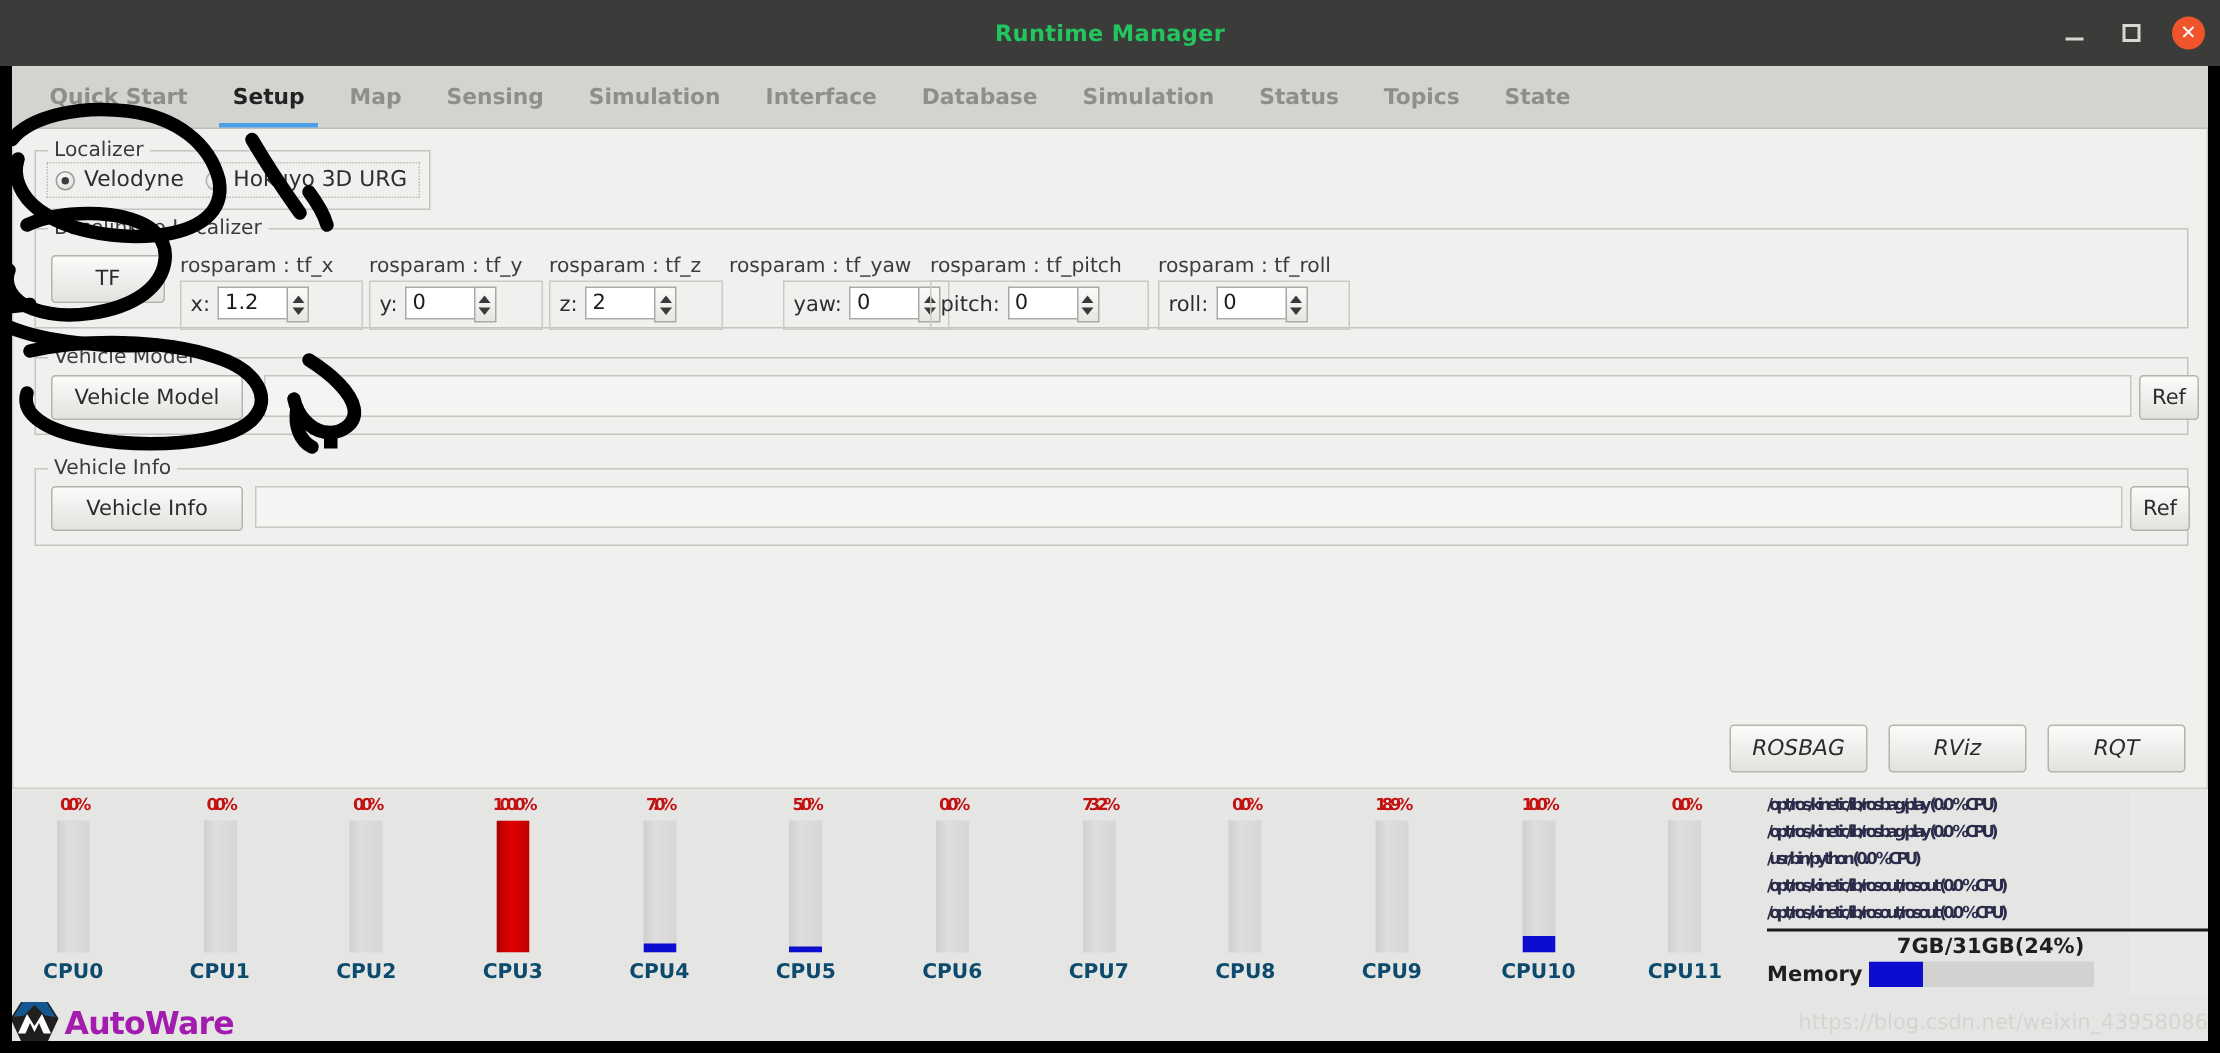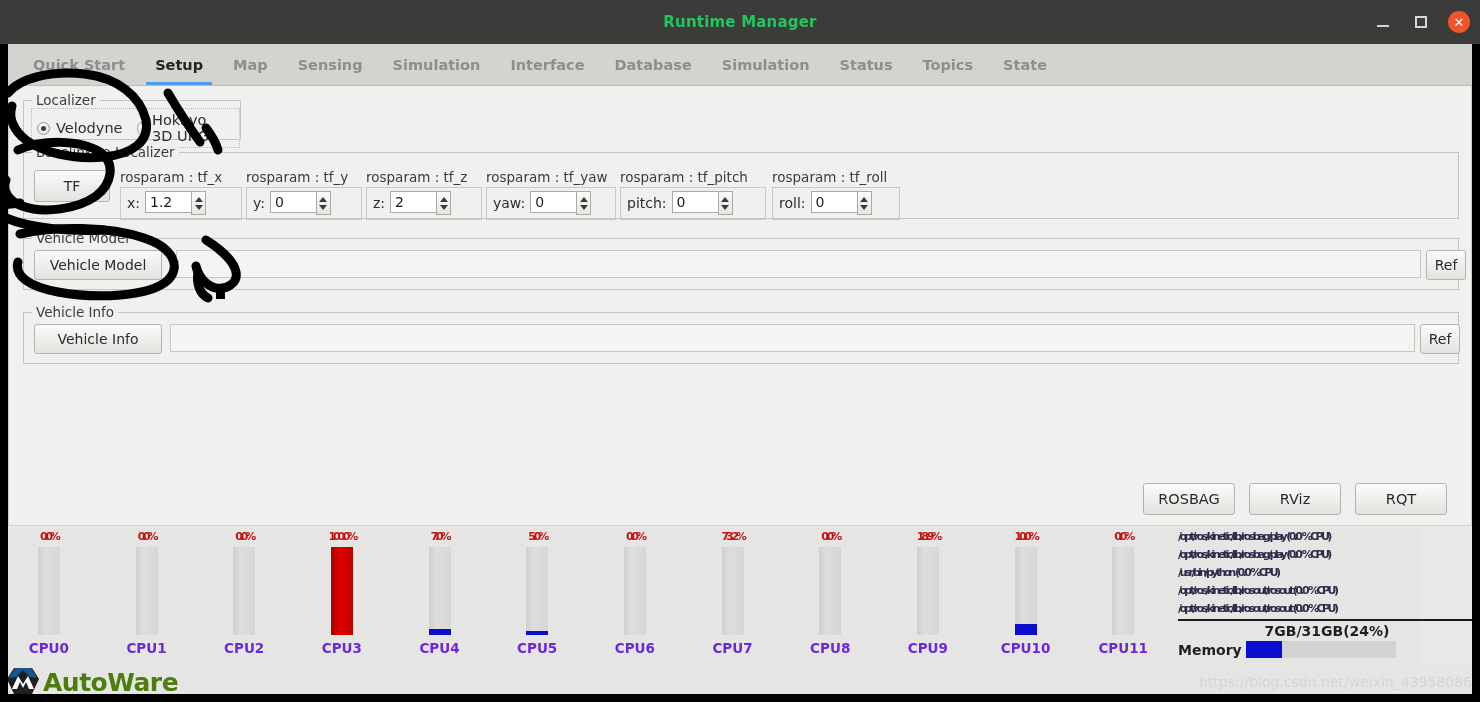"Localizer" div.group { width: 218px -> 264px }
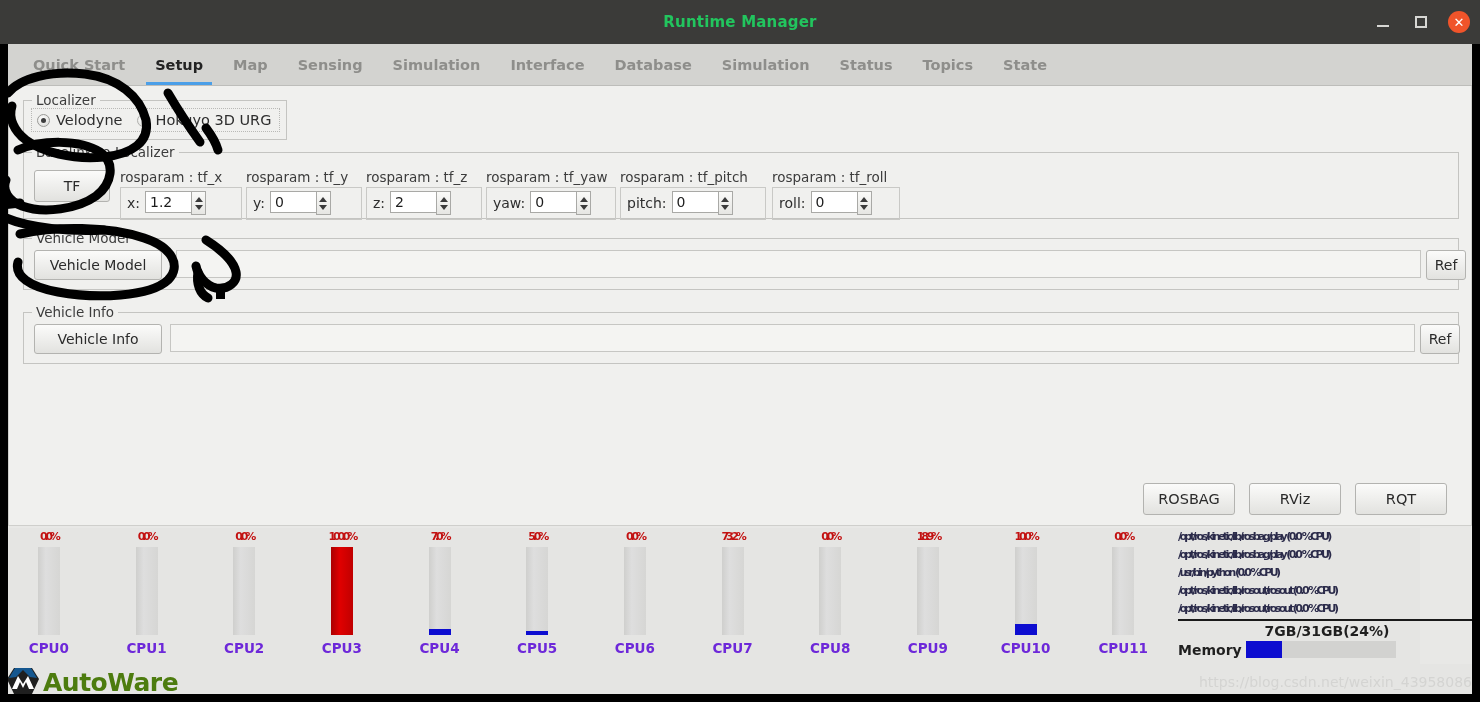"yaw:" div.field-box { margin-left: none -> 36px; width: 130px -> 111px }
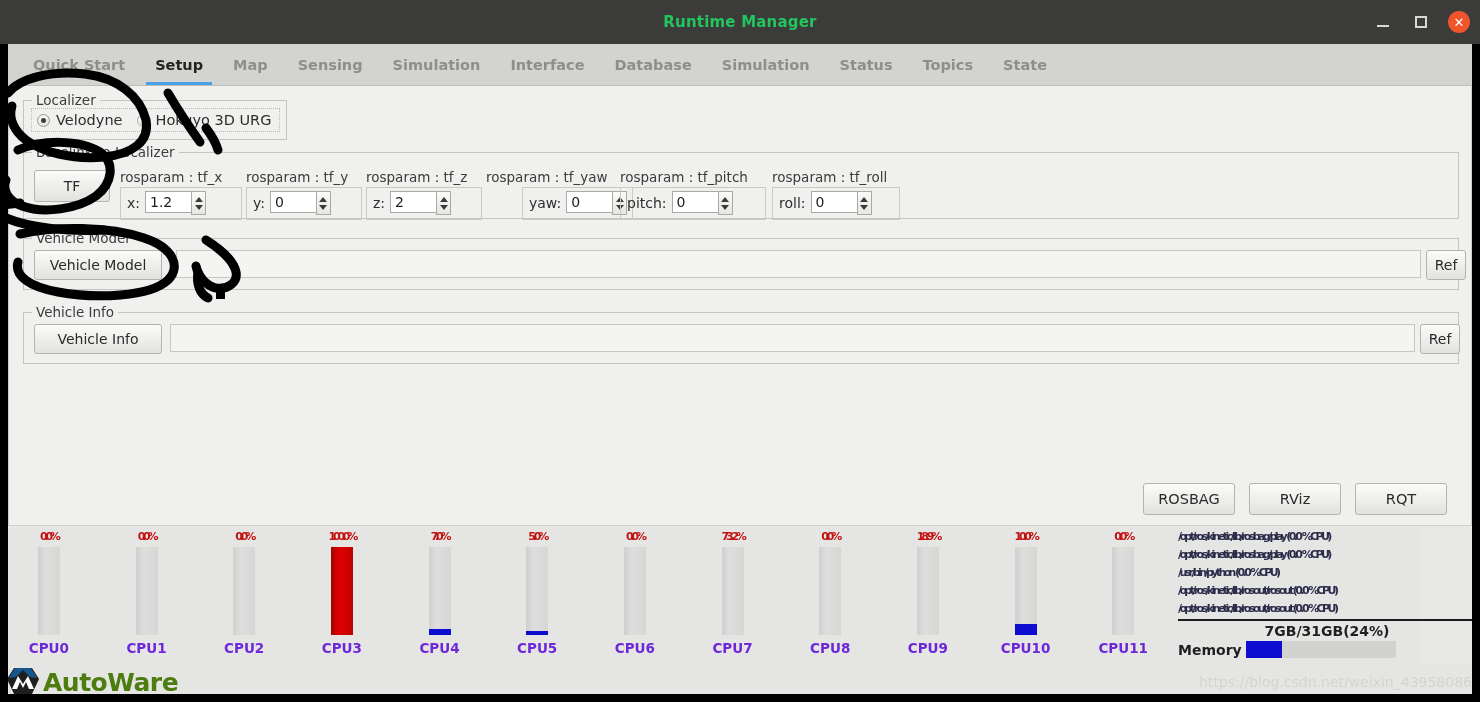"ROSBAG" .actions { font-style: none -> italic; right: 24px -> 14px }
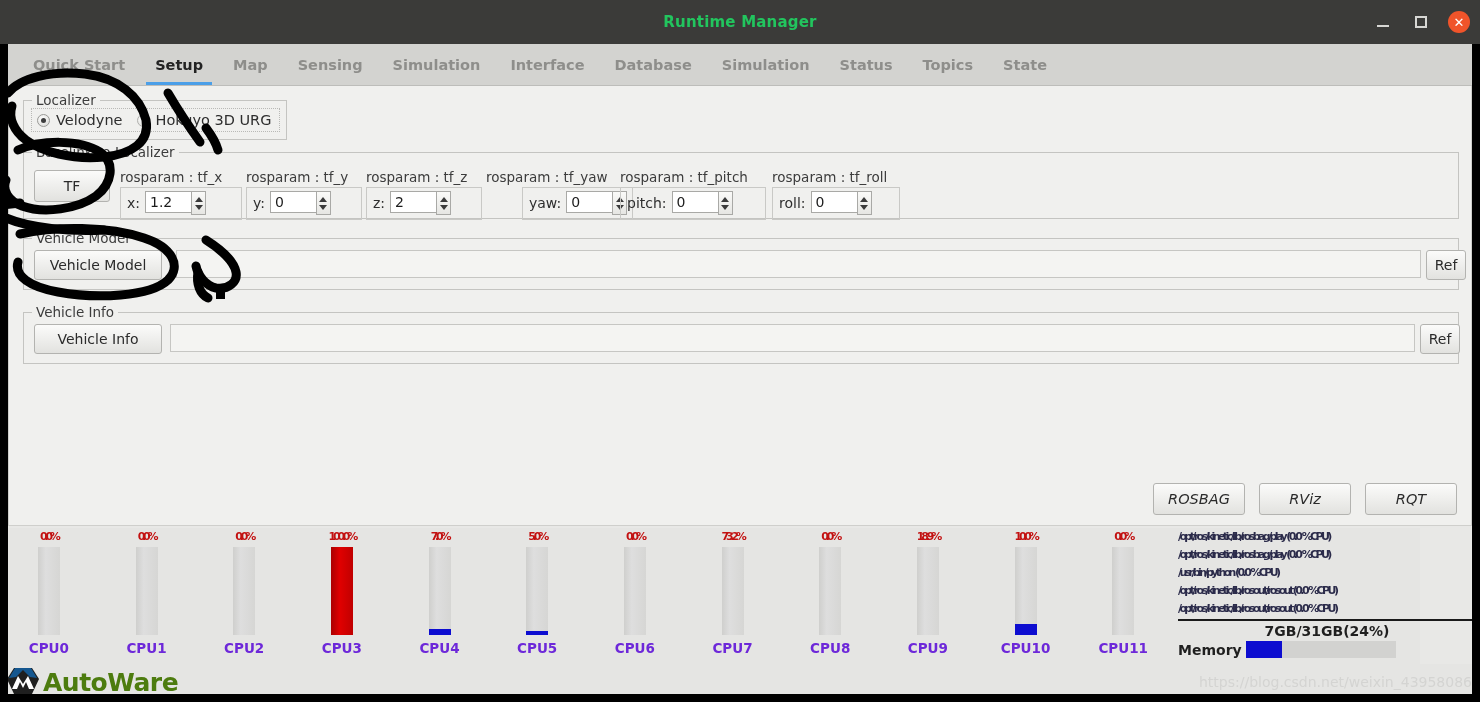"CPU0" .cpu .name { color: #6d28d9 -> #0c4a6e }
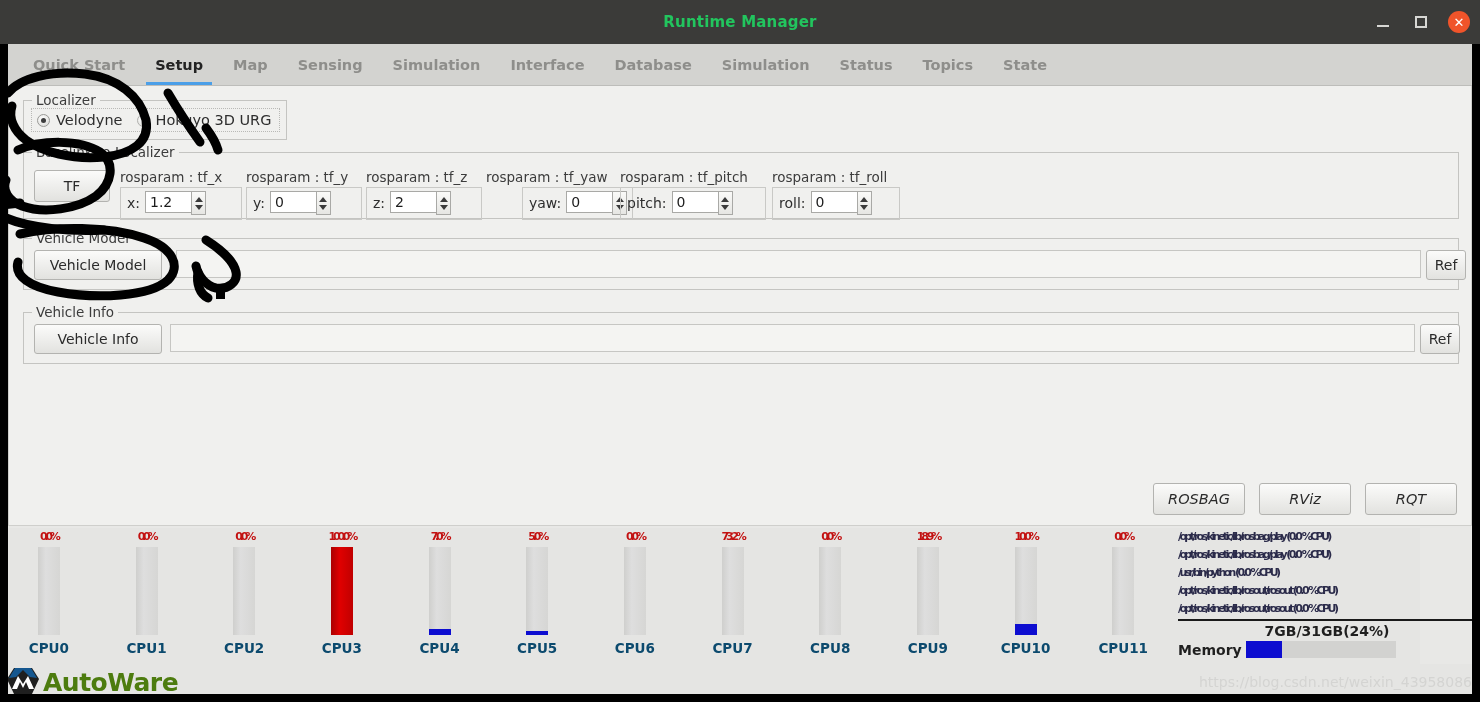"AutoWare" .logo .word { color: #4d7c0f -> #a21caf; font-size: 25px -> 21px }
